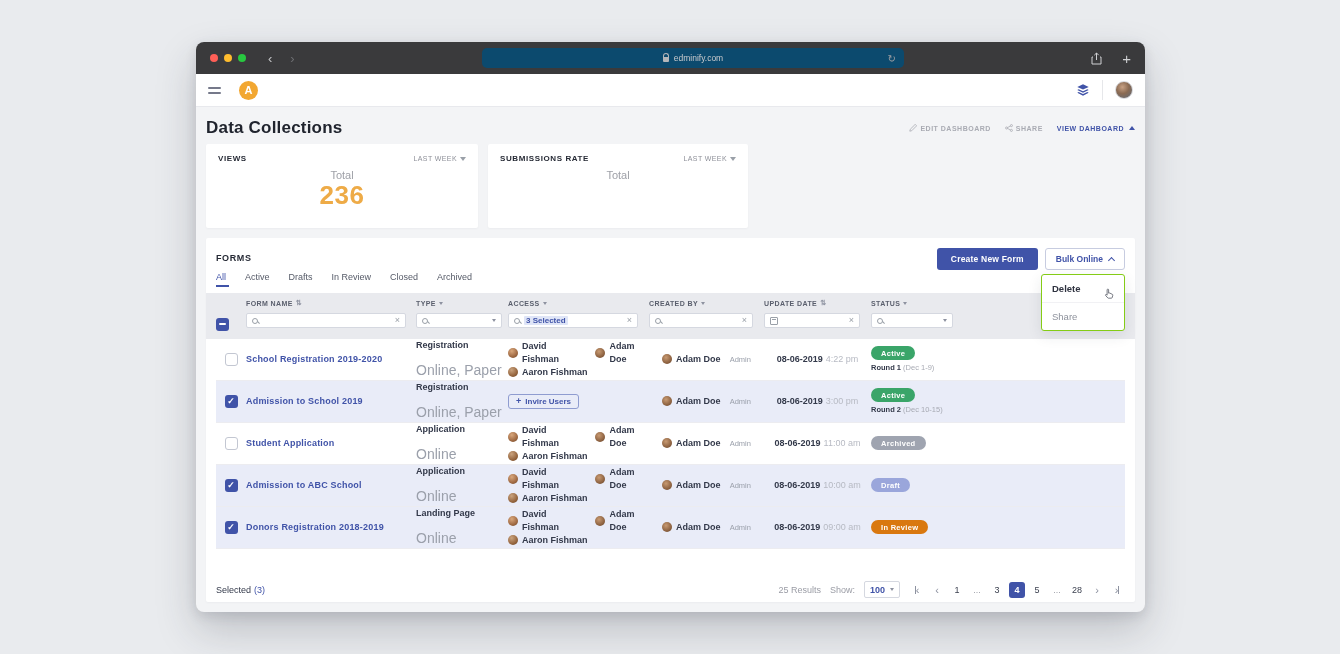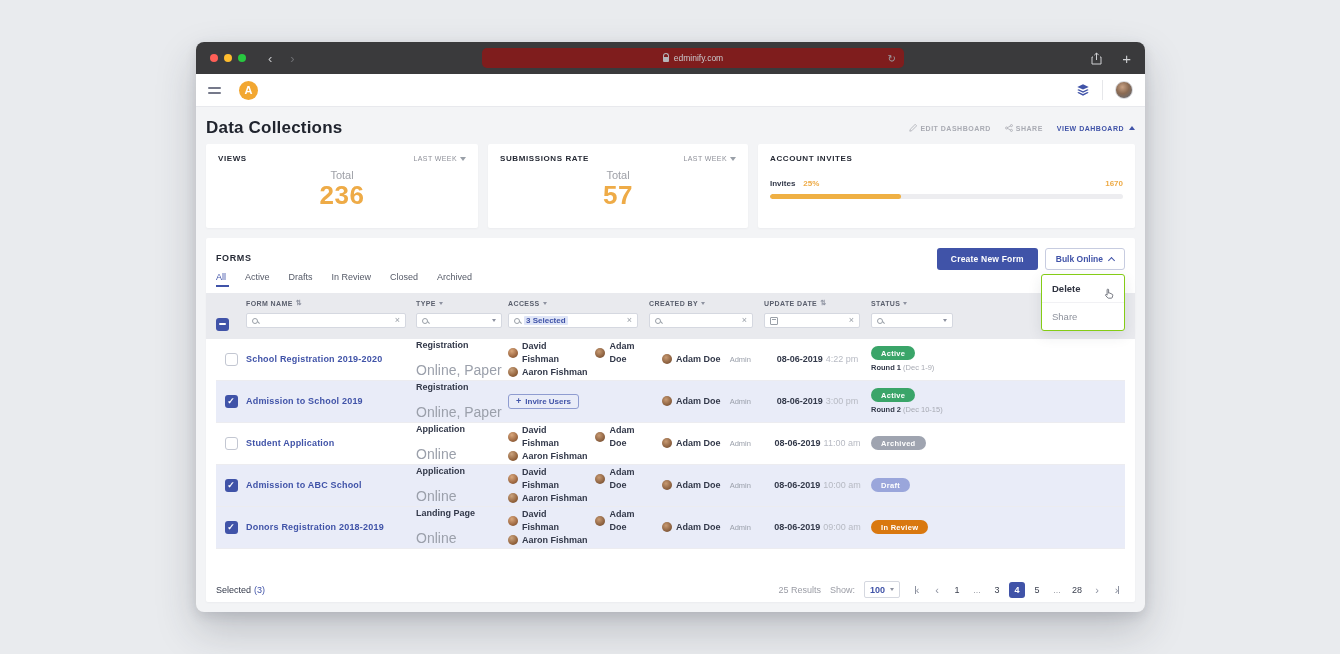"edminify.com" .urlbar { background: #7f1d1d -> #0c4a6e }
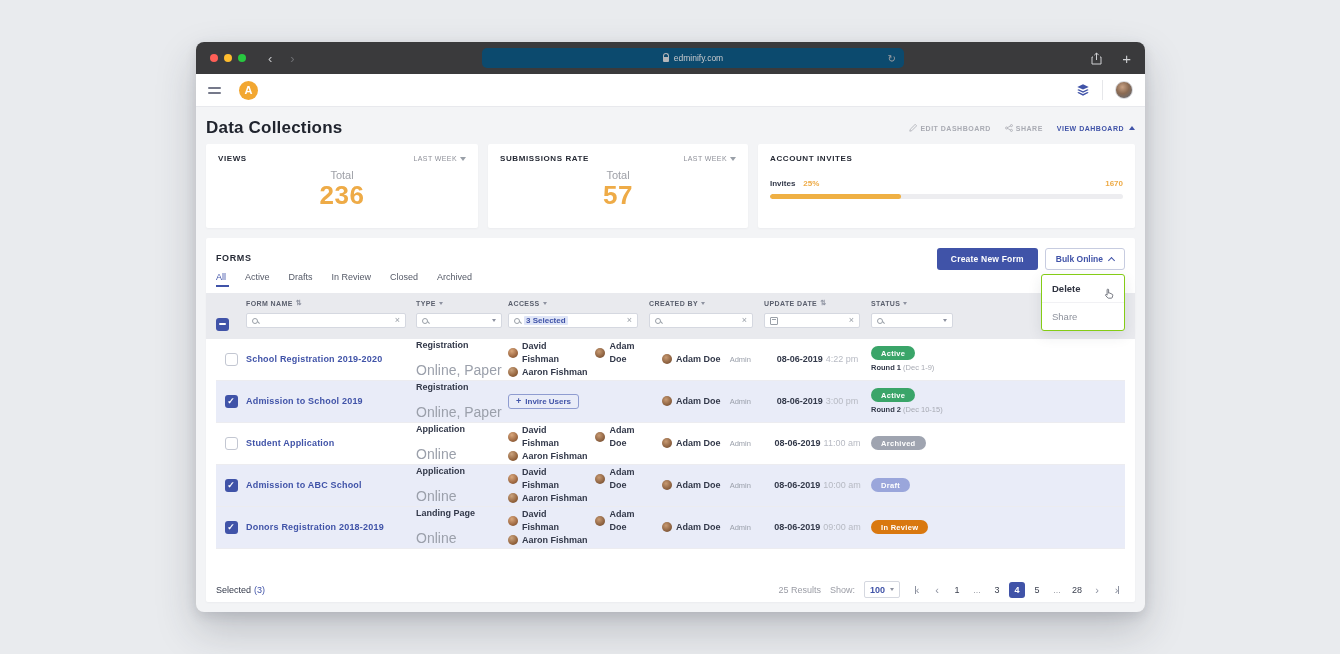"ACCOUNT INVITES" div.card { html: <div> <div> <span>ACCOUNT INVITES</span> </div> <div> <span>Invites</span> <span>25%</span> <span>1670</span> </div> <div> <div></div> </div> </div> -> none }
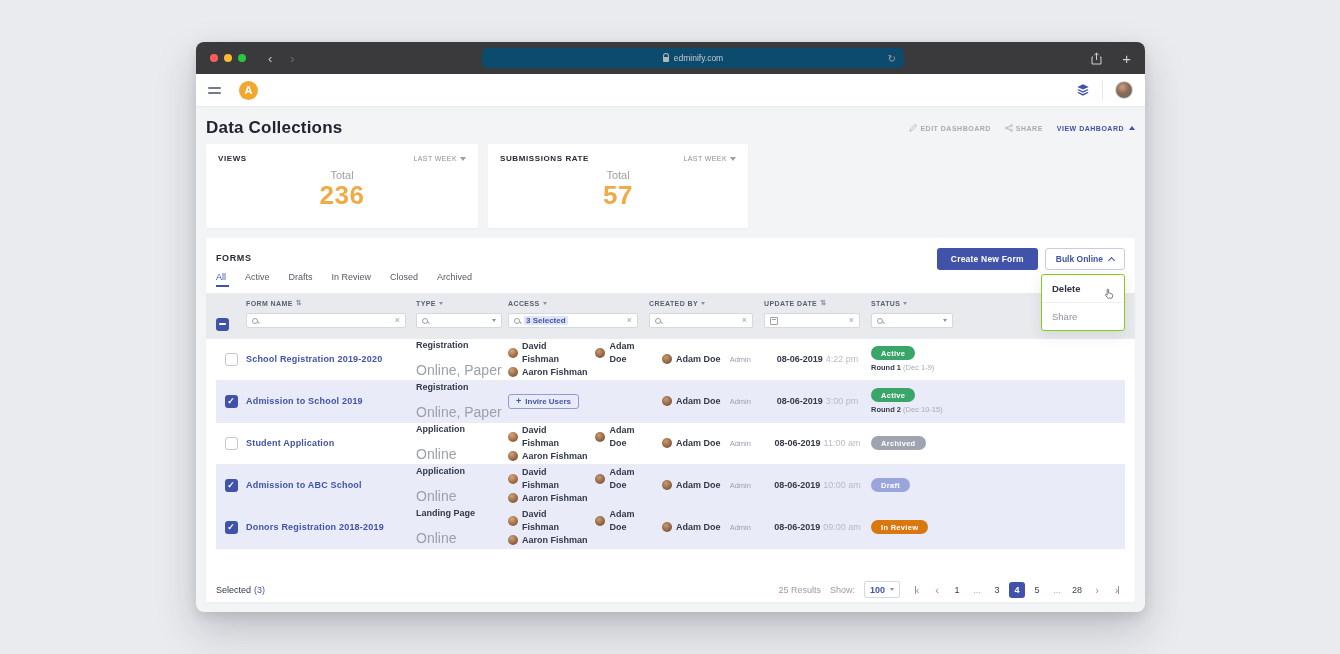"57" div.total-value { html: <div>57</div> -> none }
